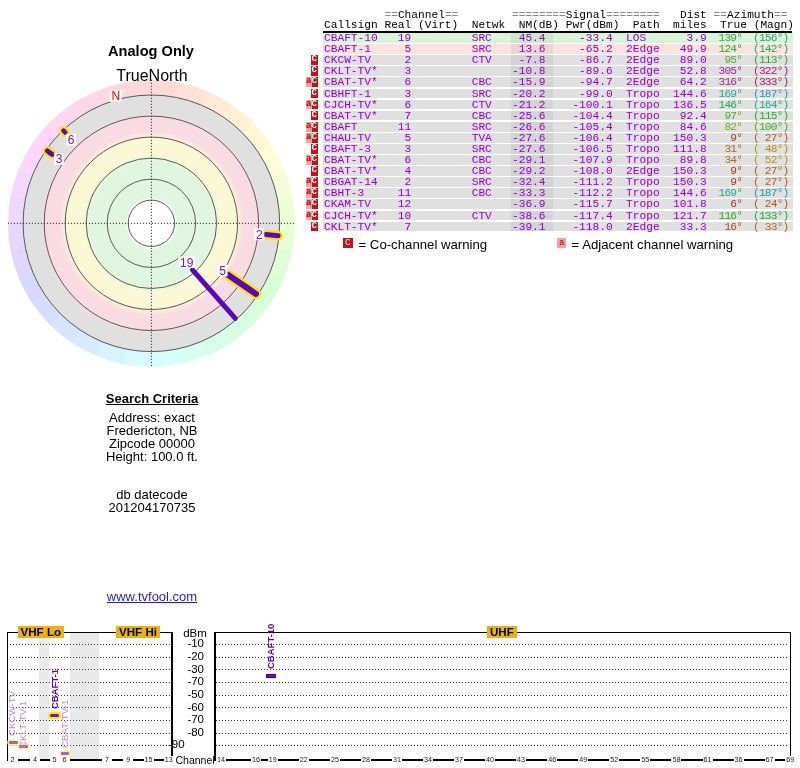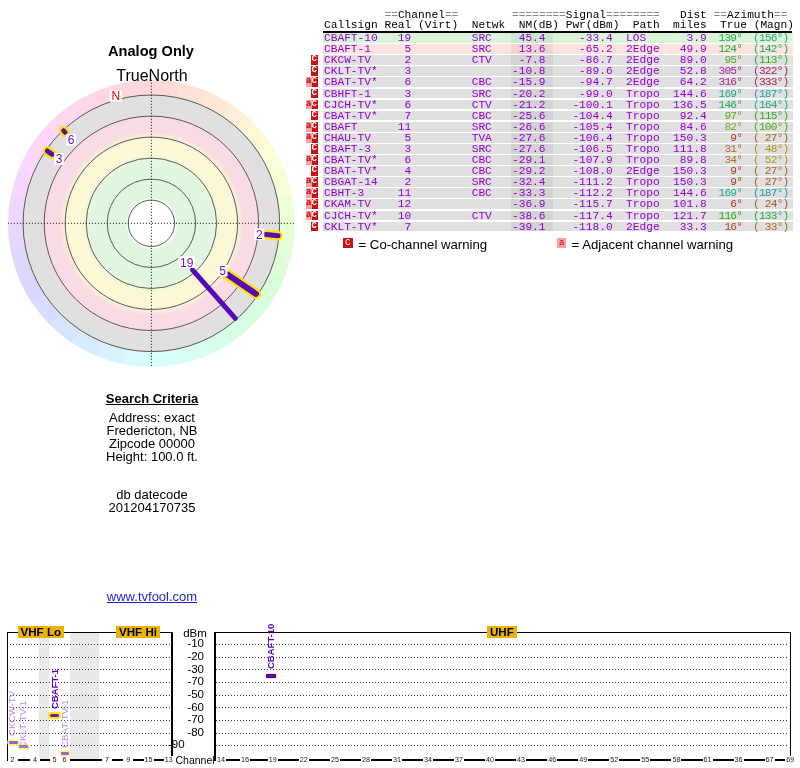"16" div.chn { left: 240px -> 251px }
